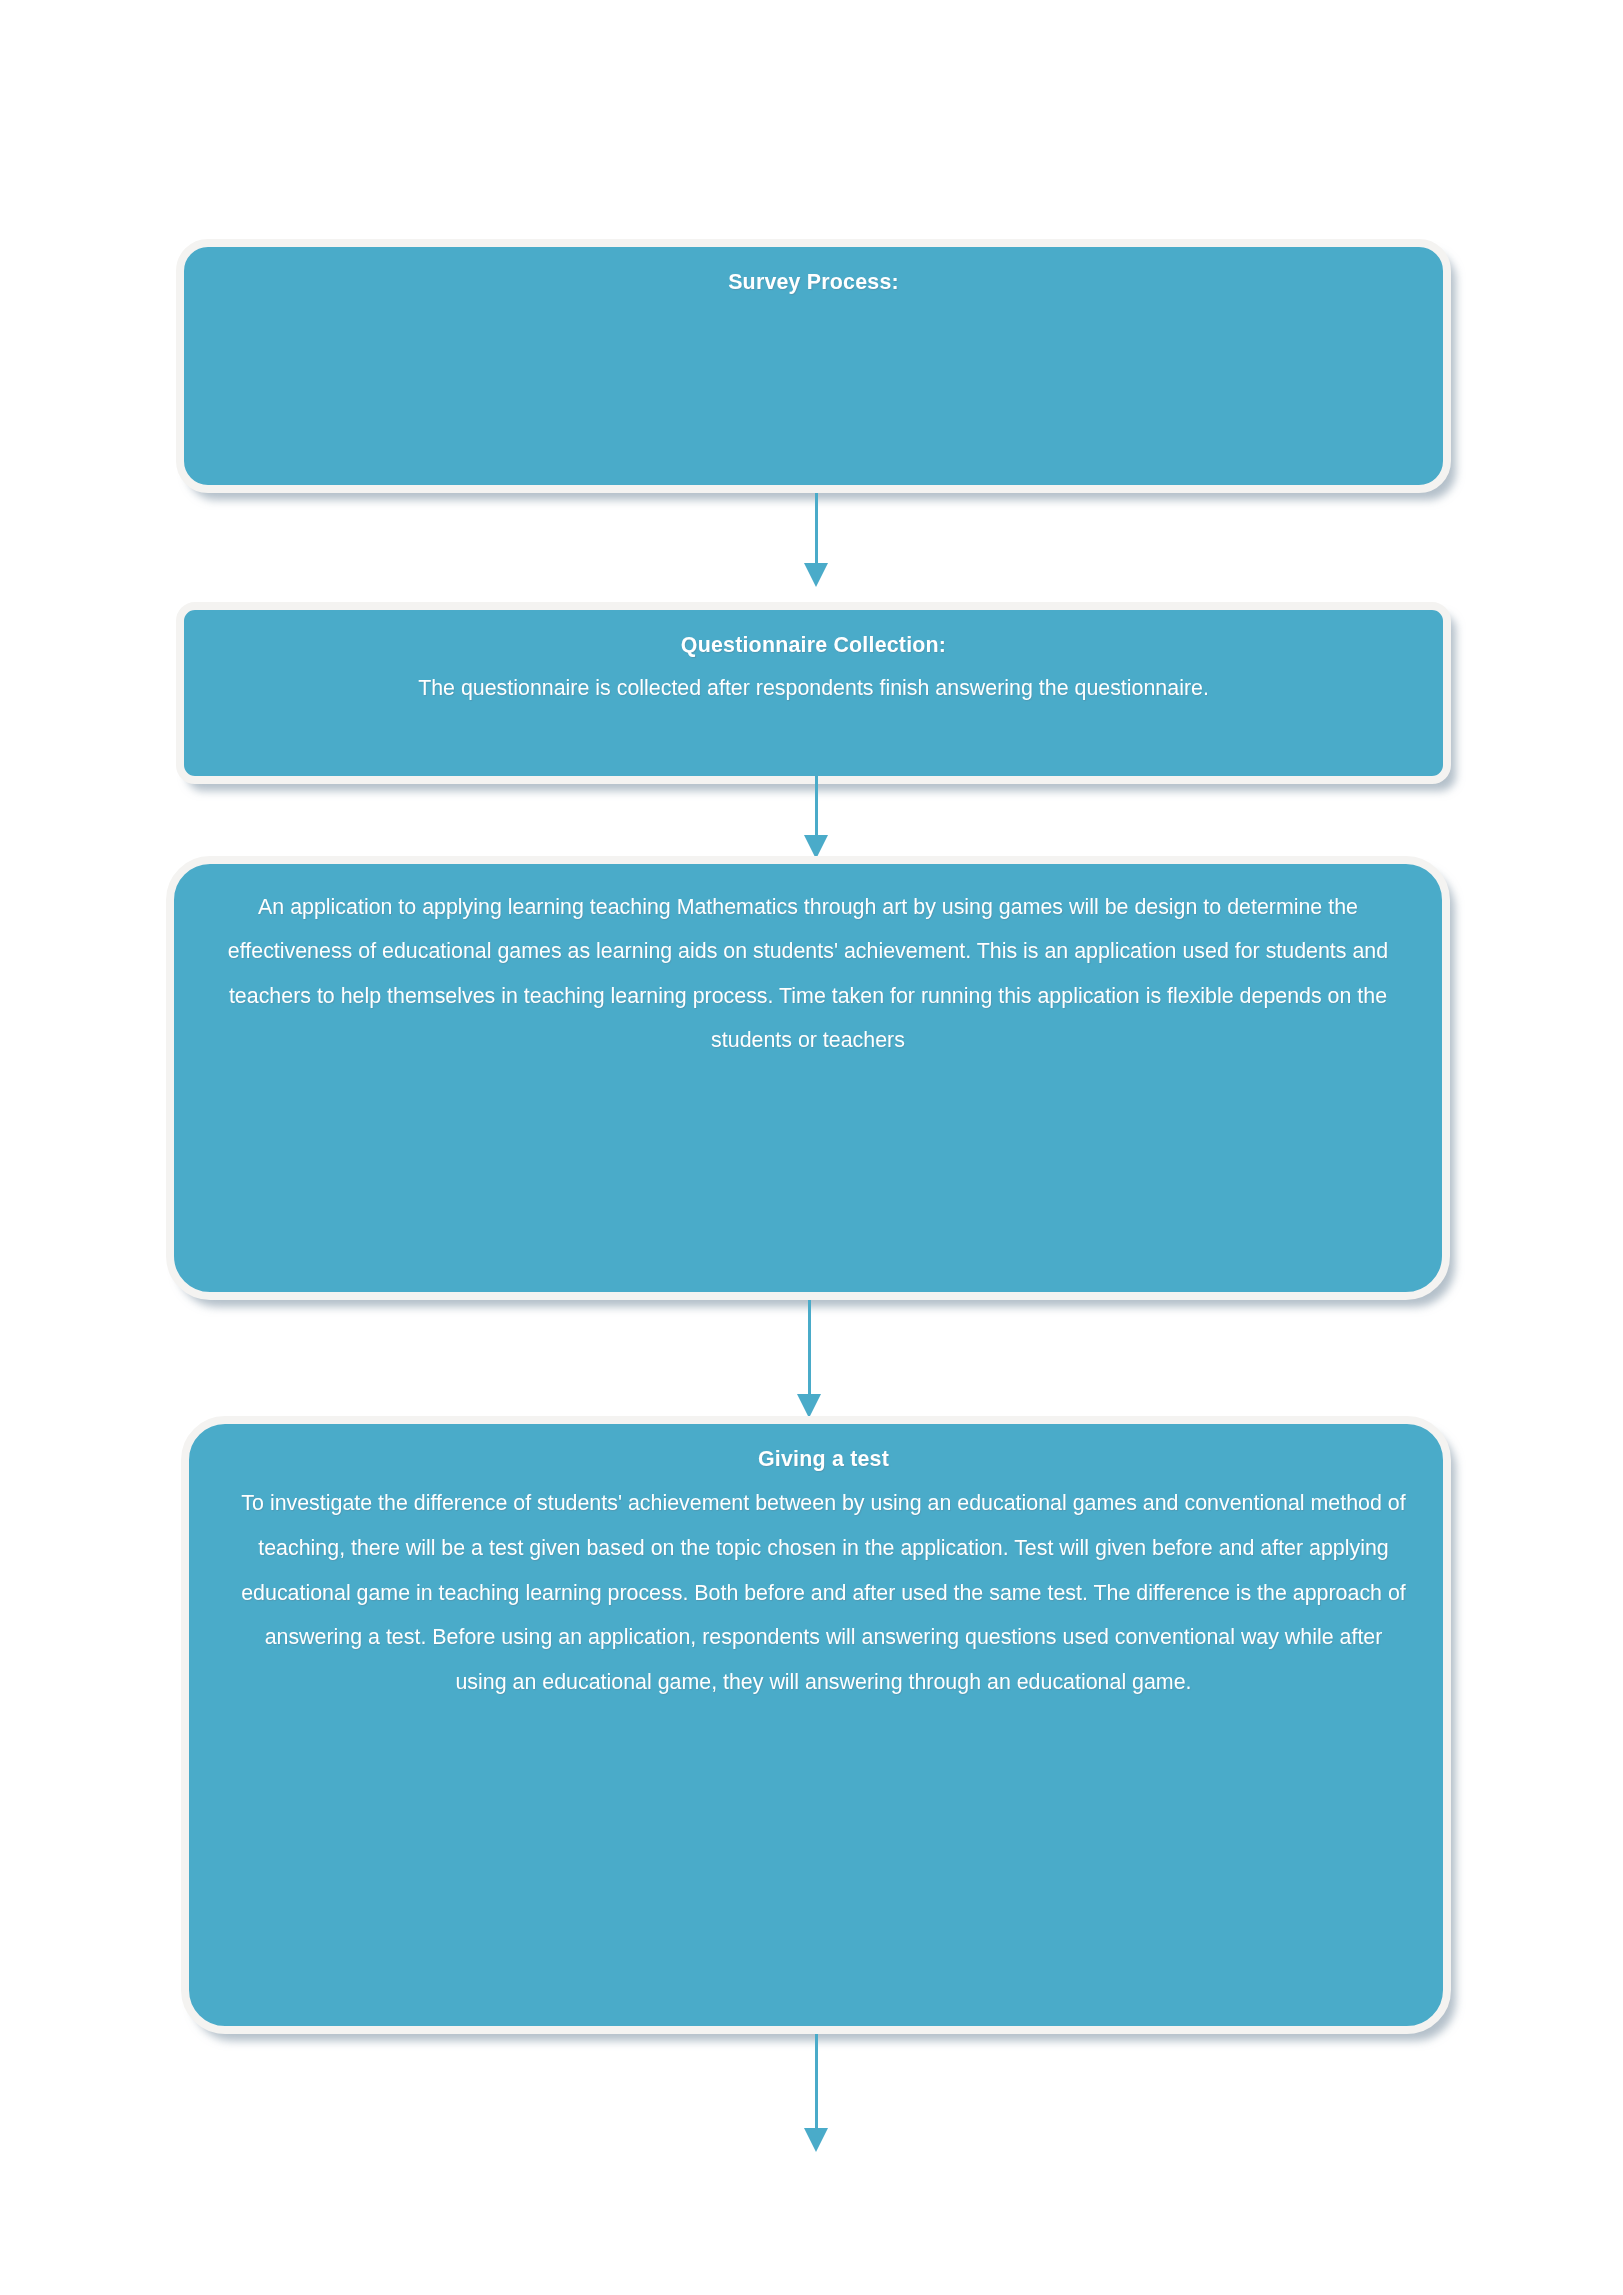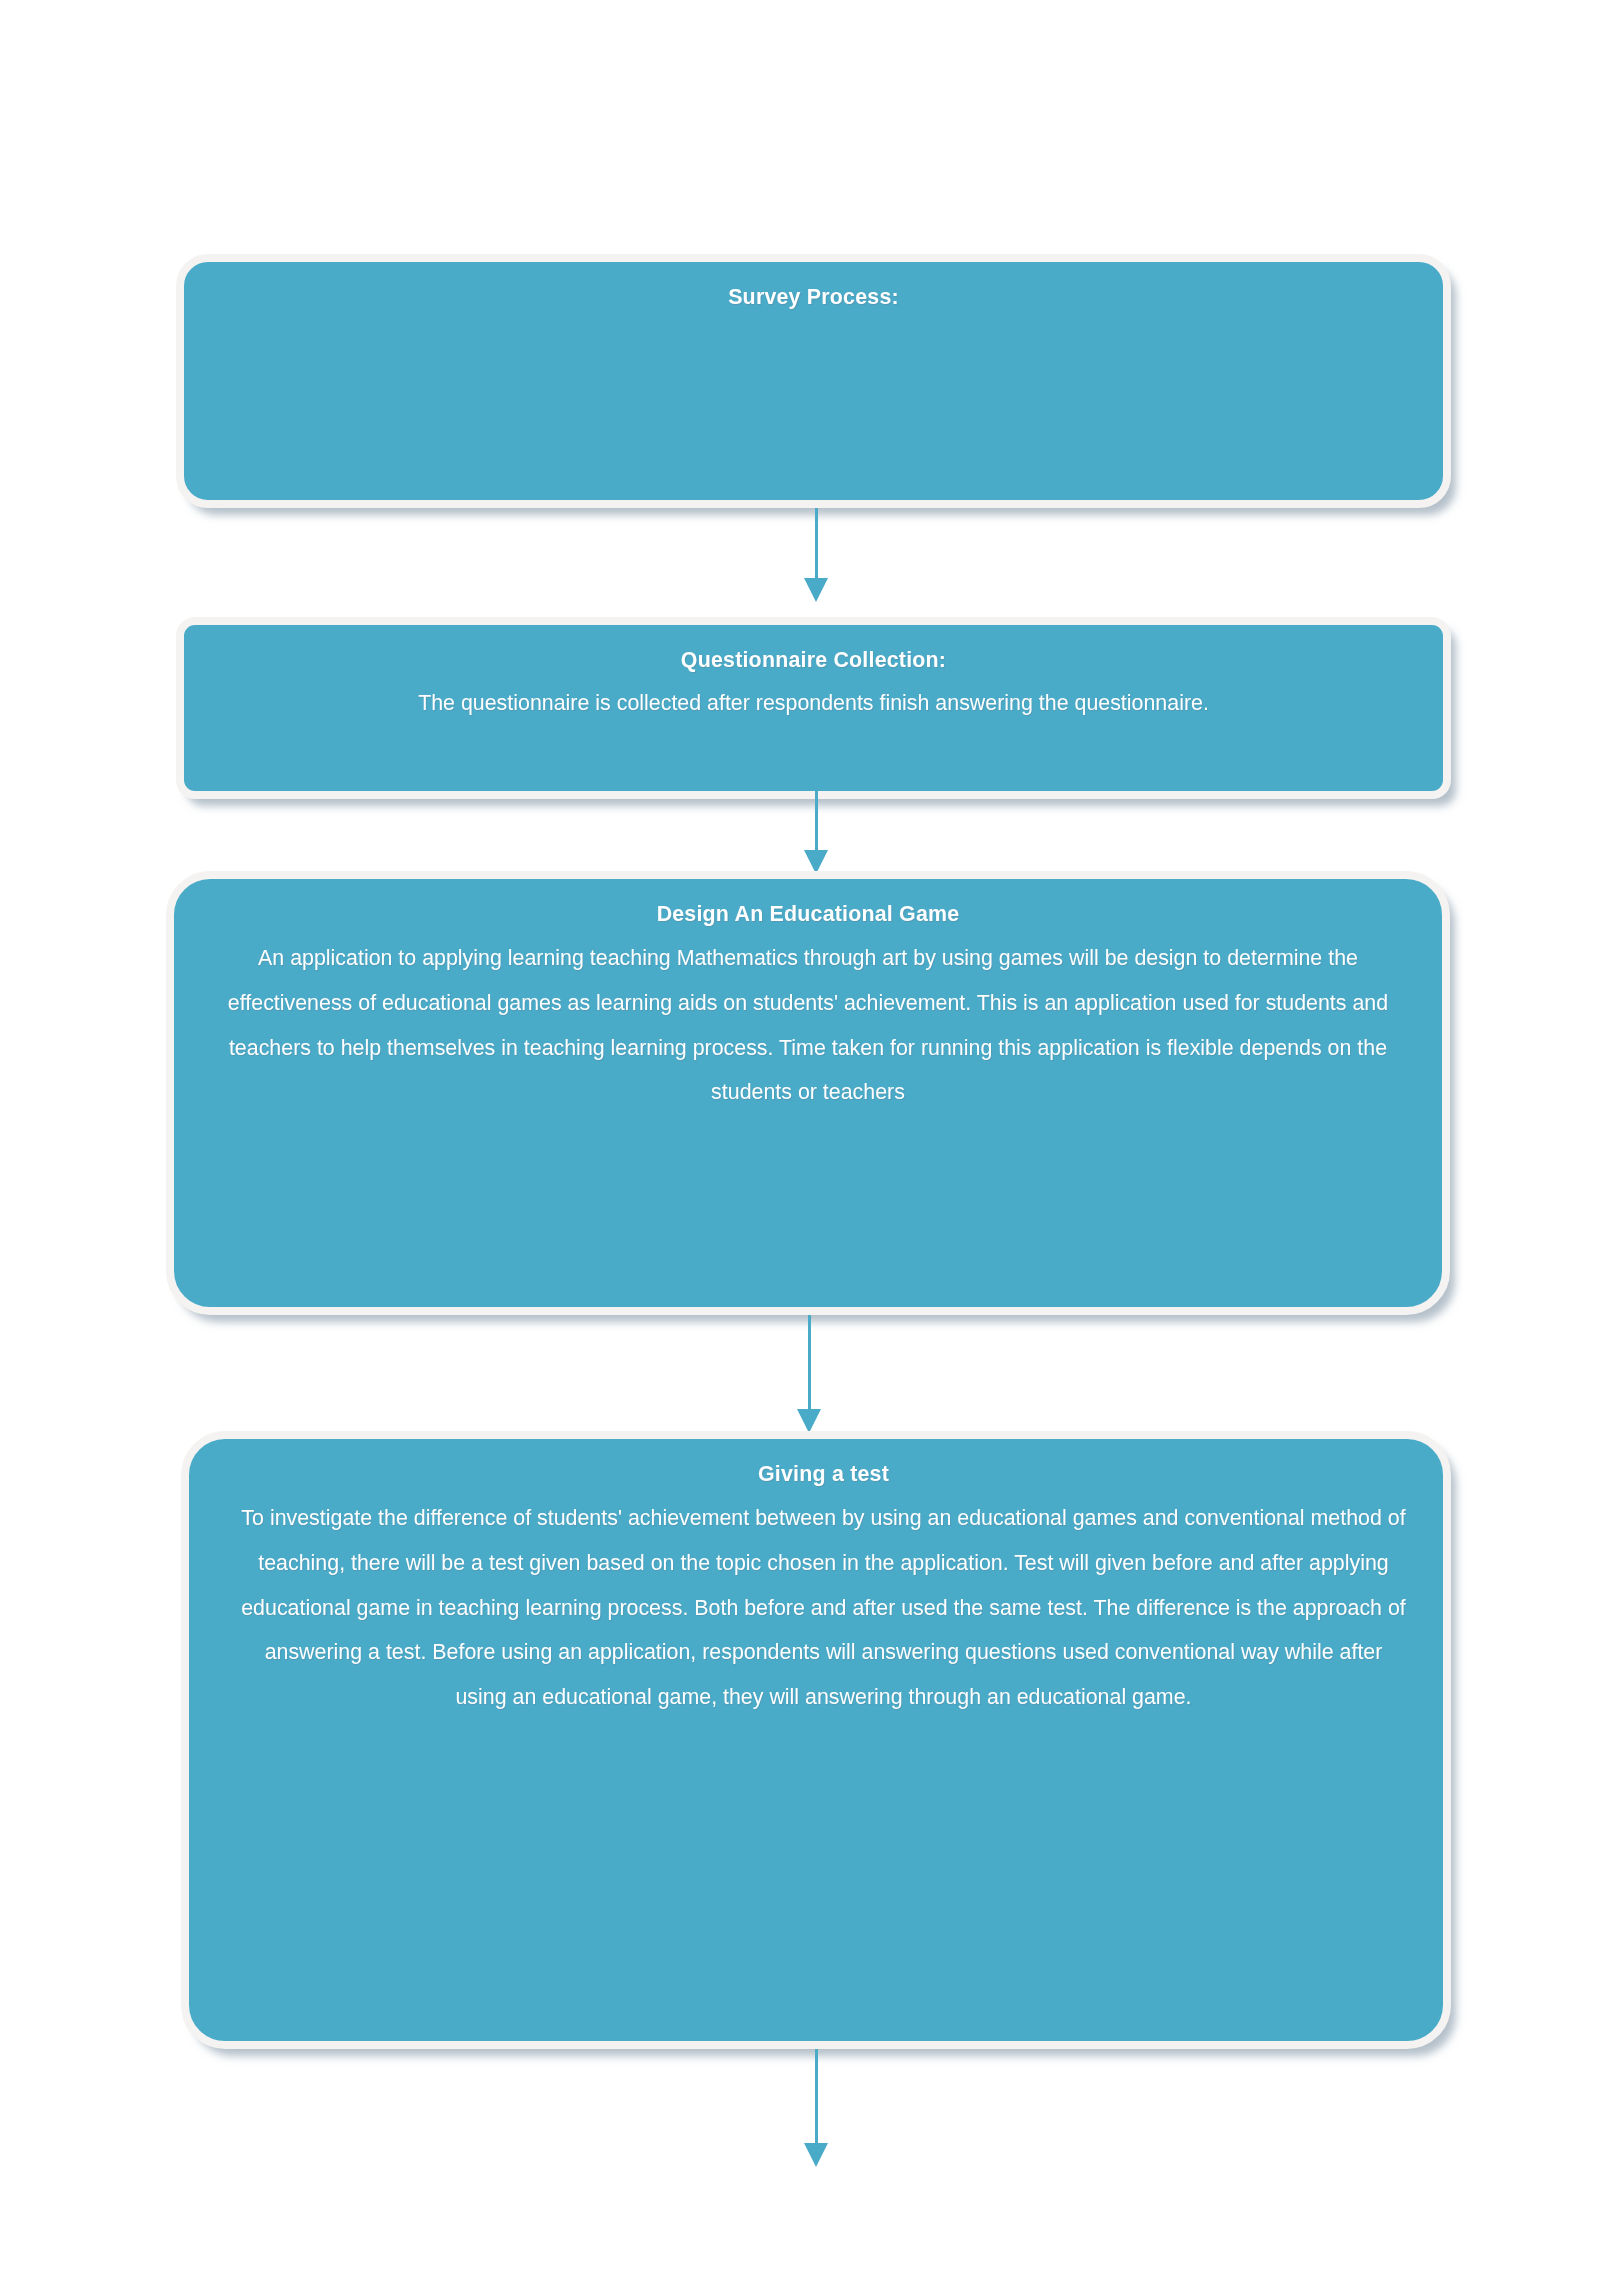"Survey Process:" #flowchart { top: 15px -> 0 }
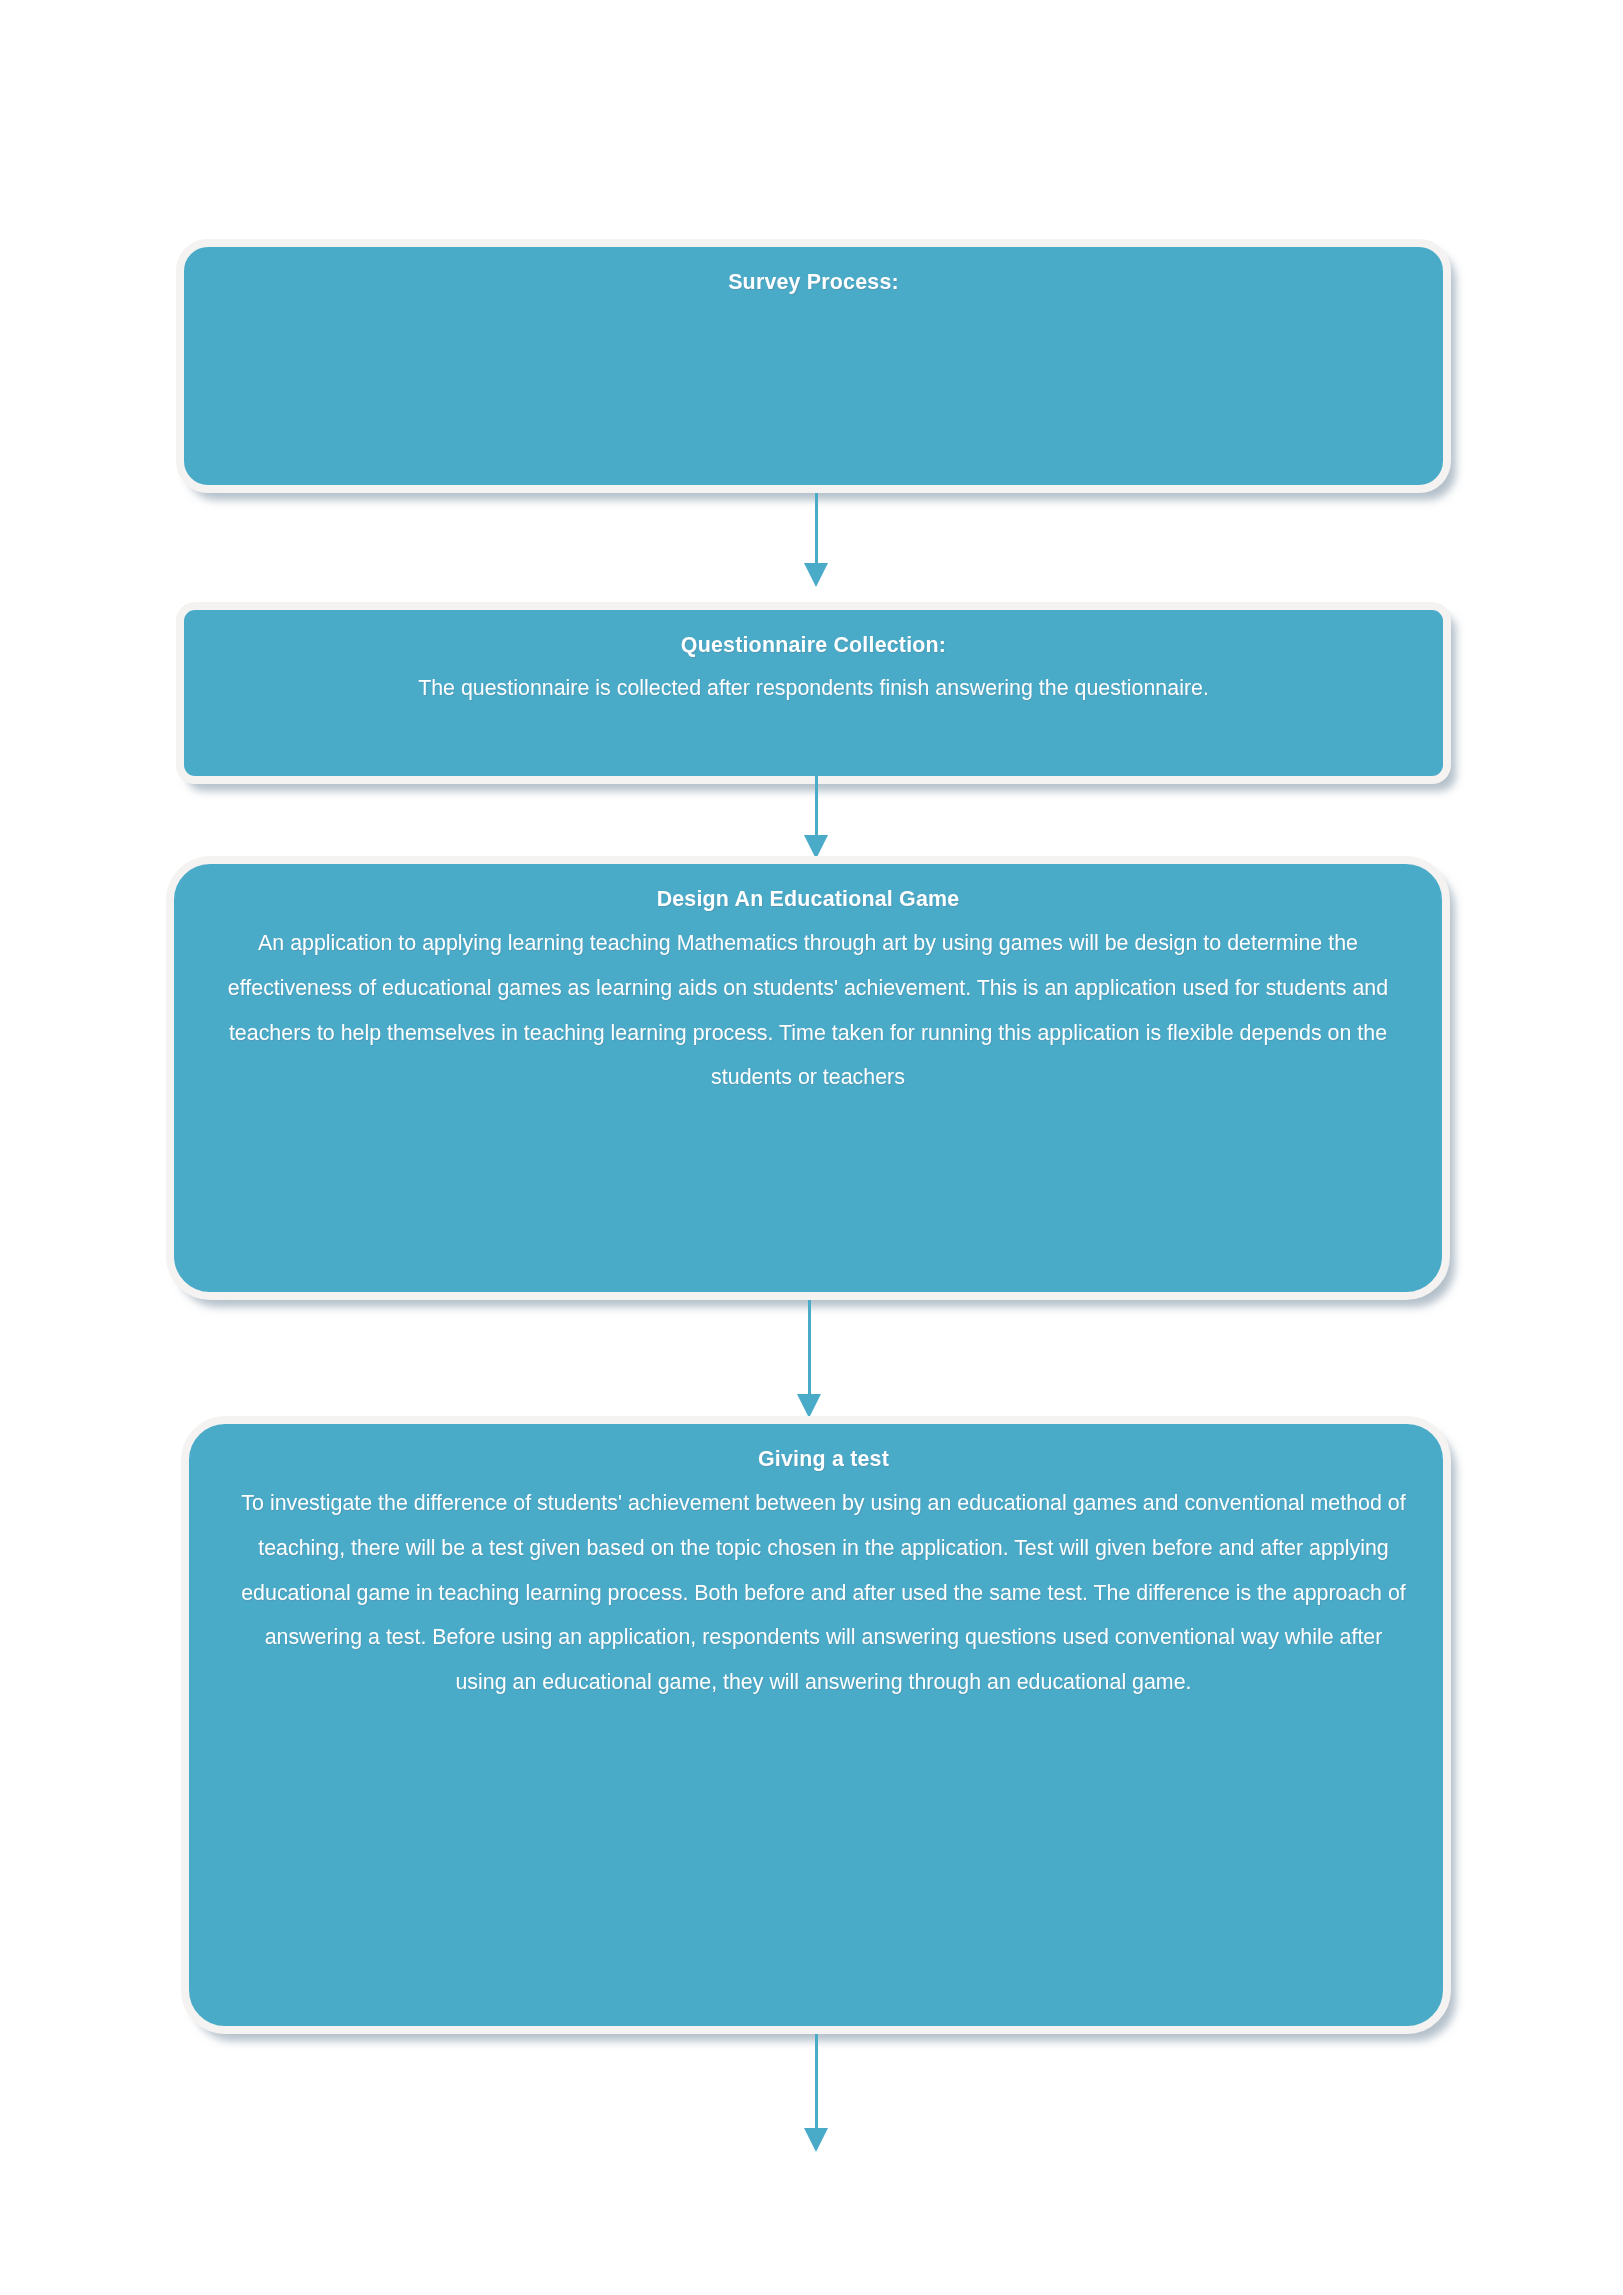"Design An Educational Game" div.node-title { html: <div>Design An Educational Game</div> -> none }
